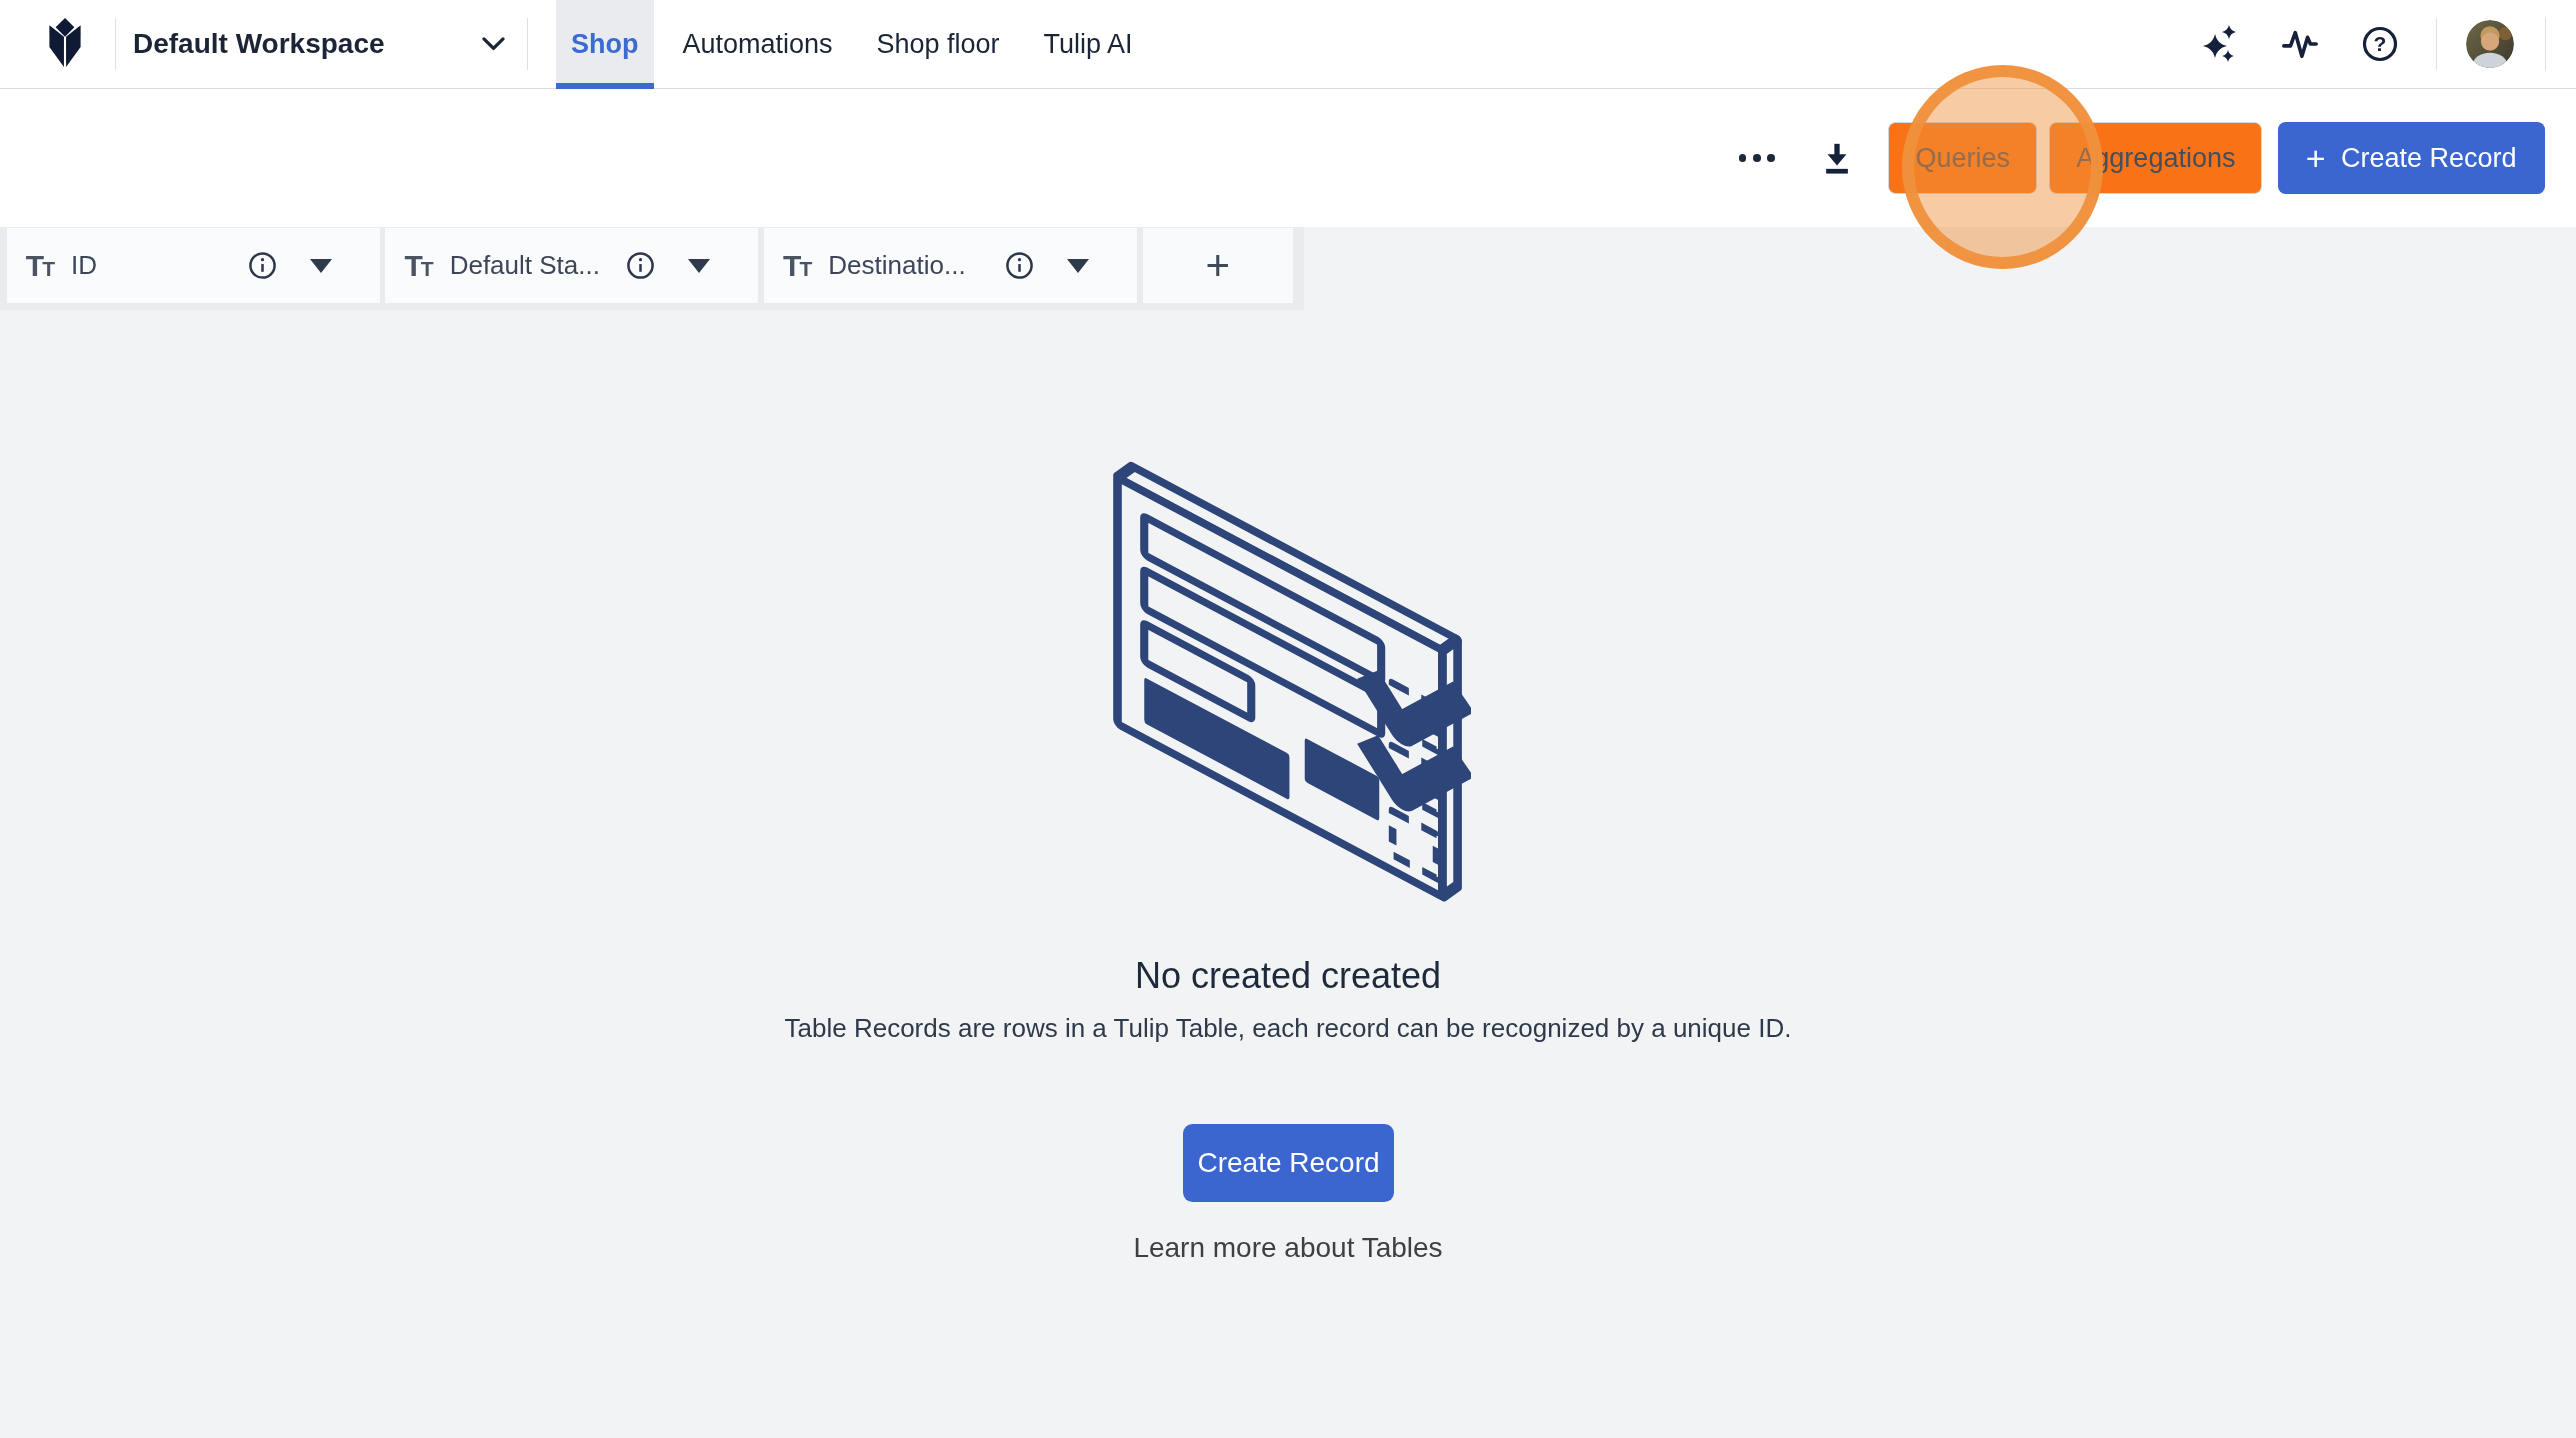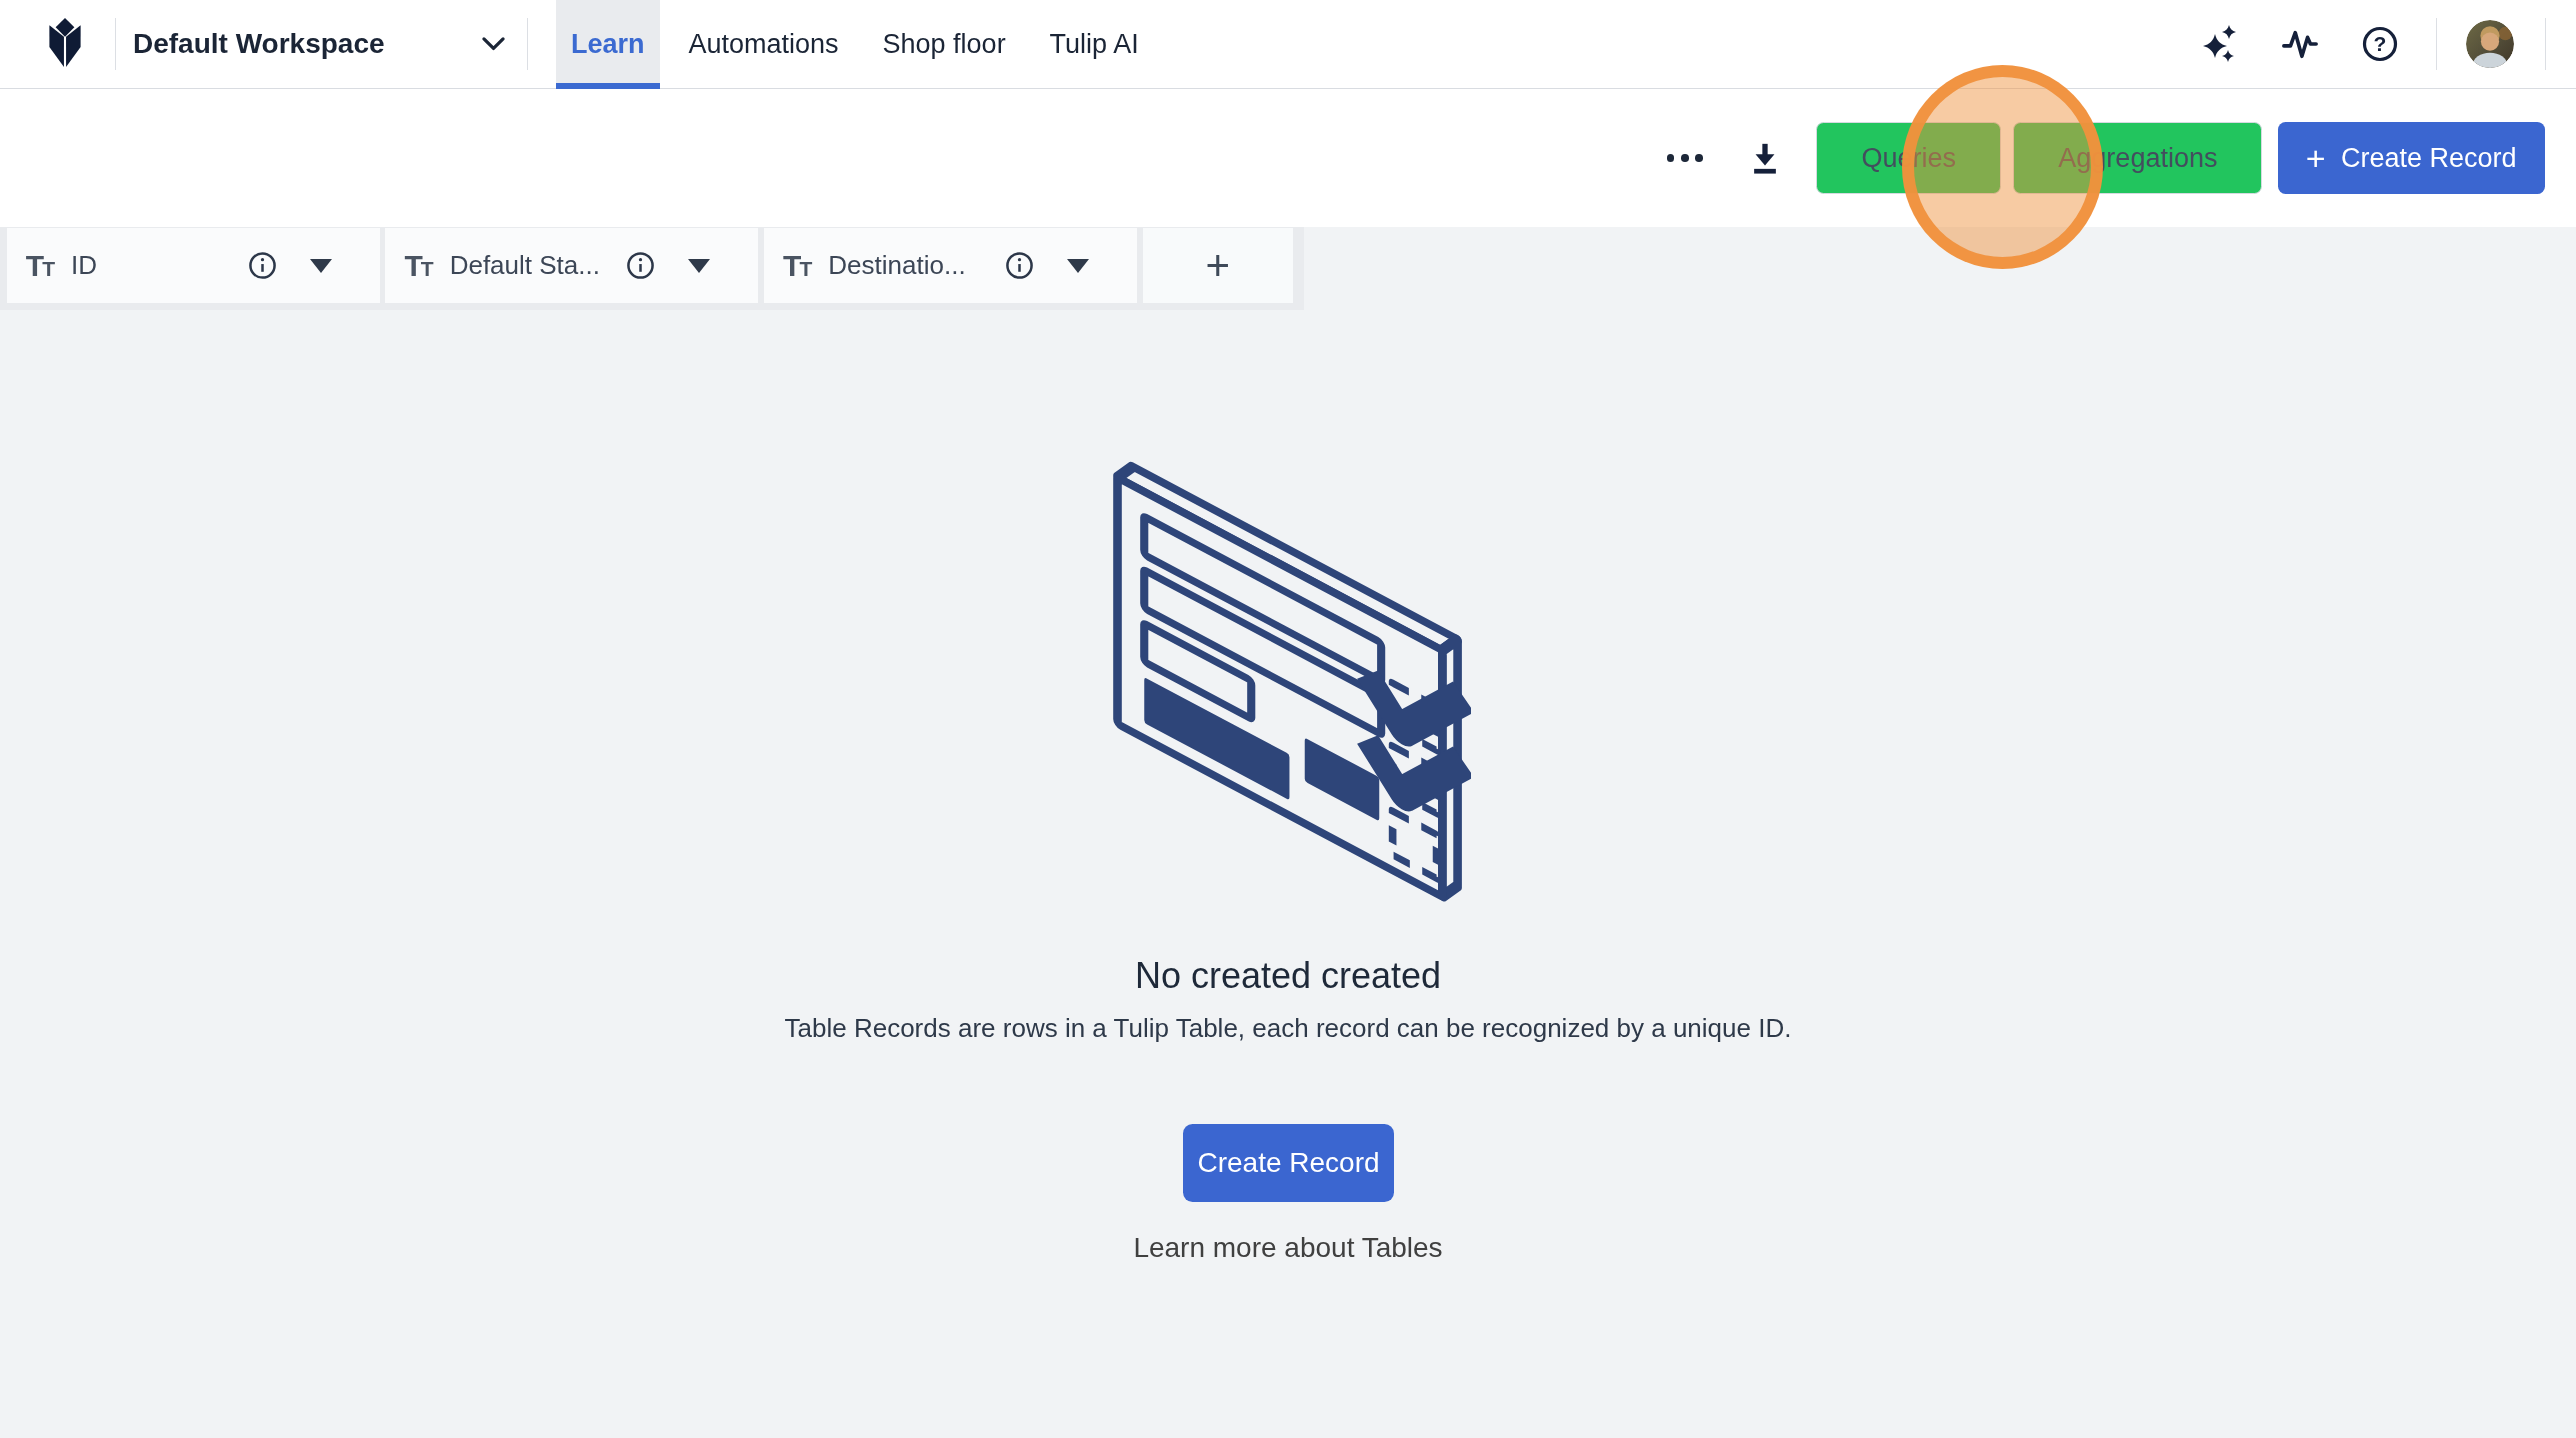"Learn" li.nav-item { text: Learn -> Shop }
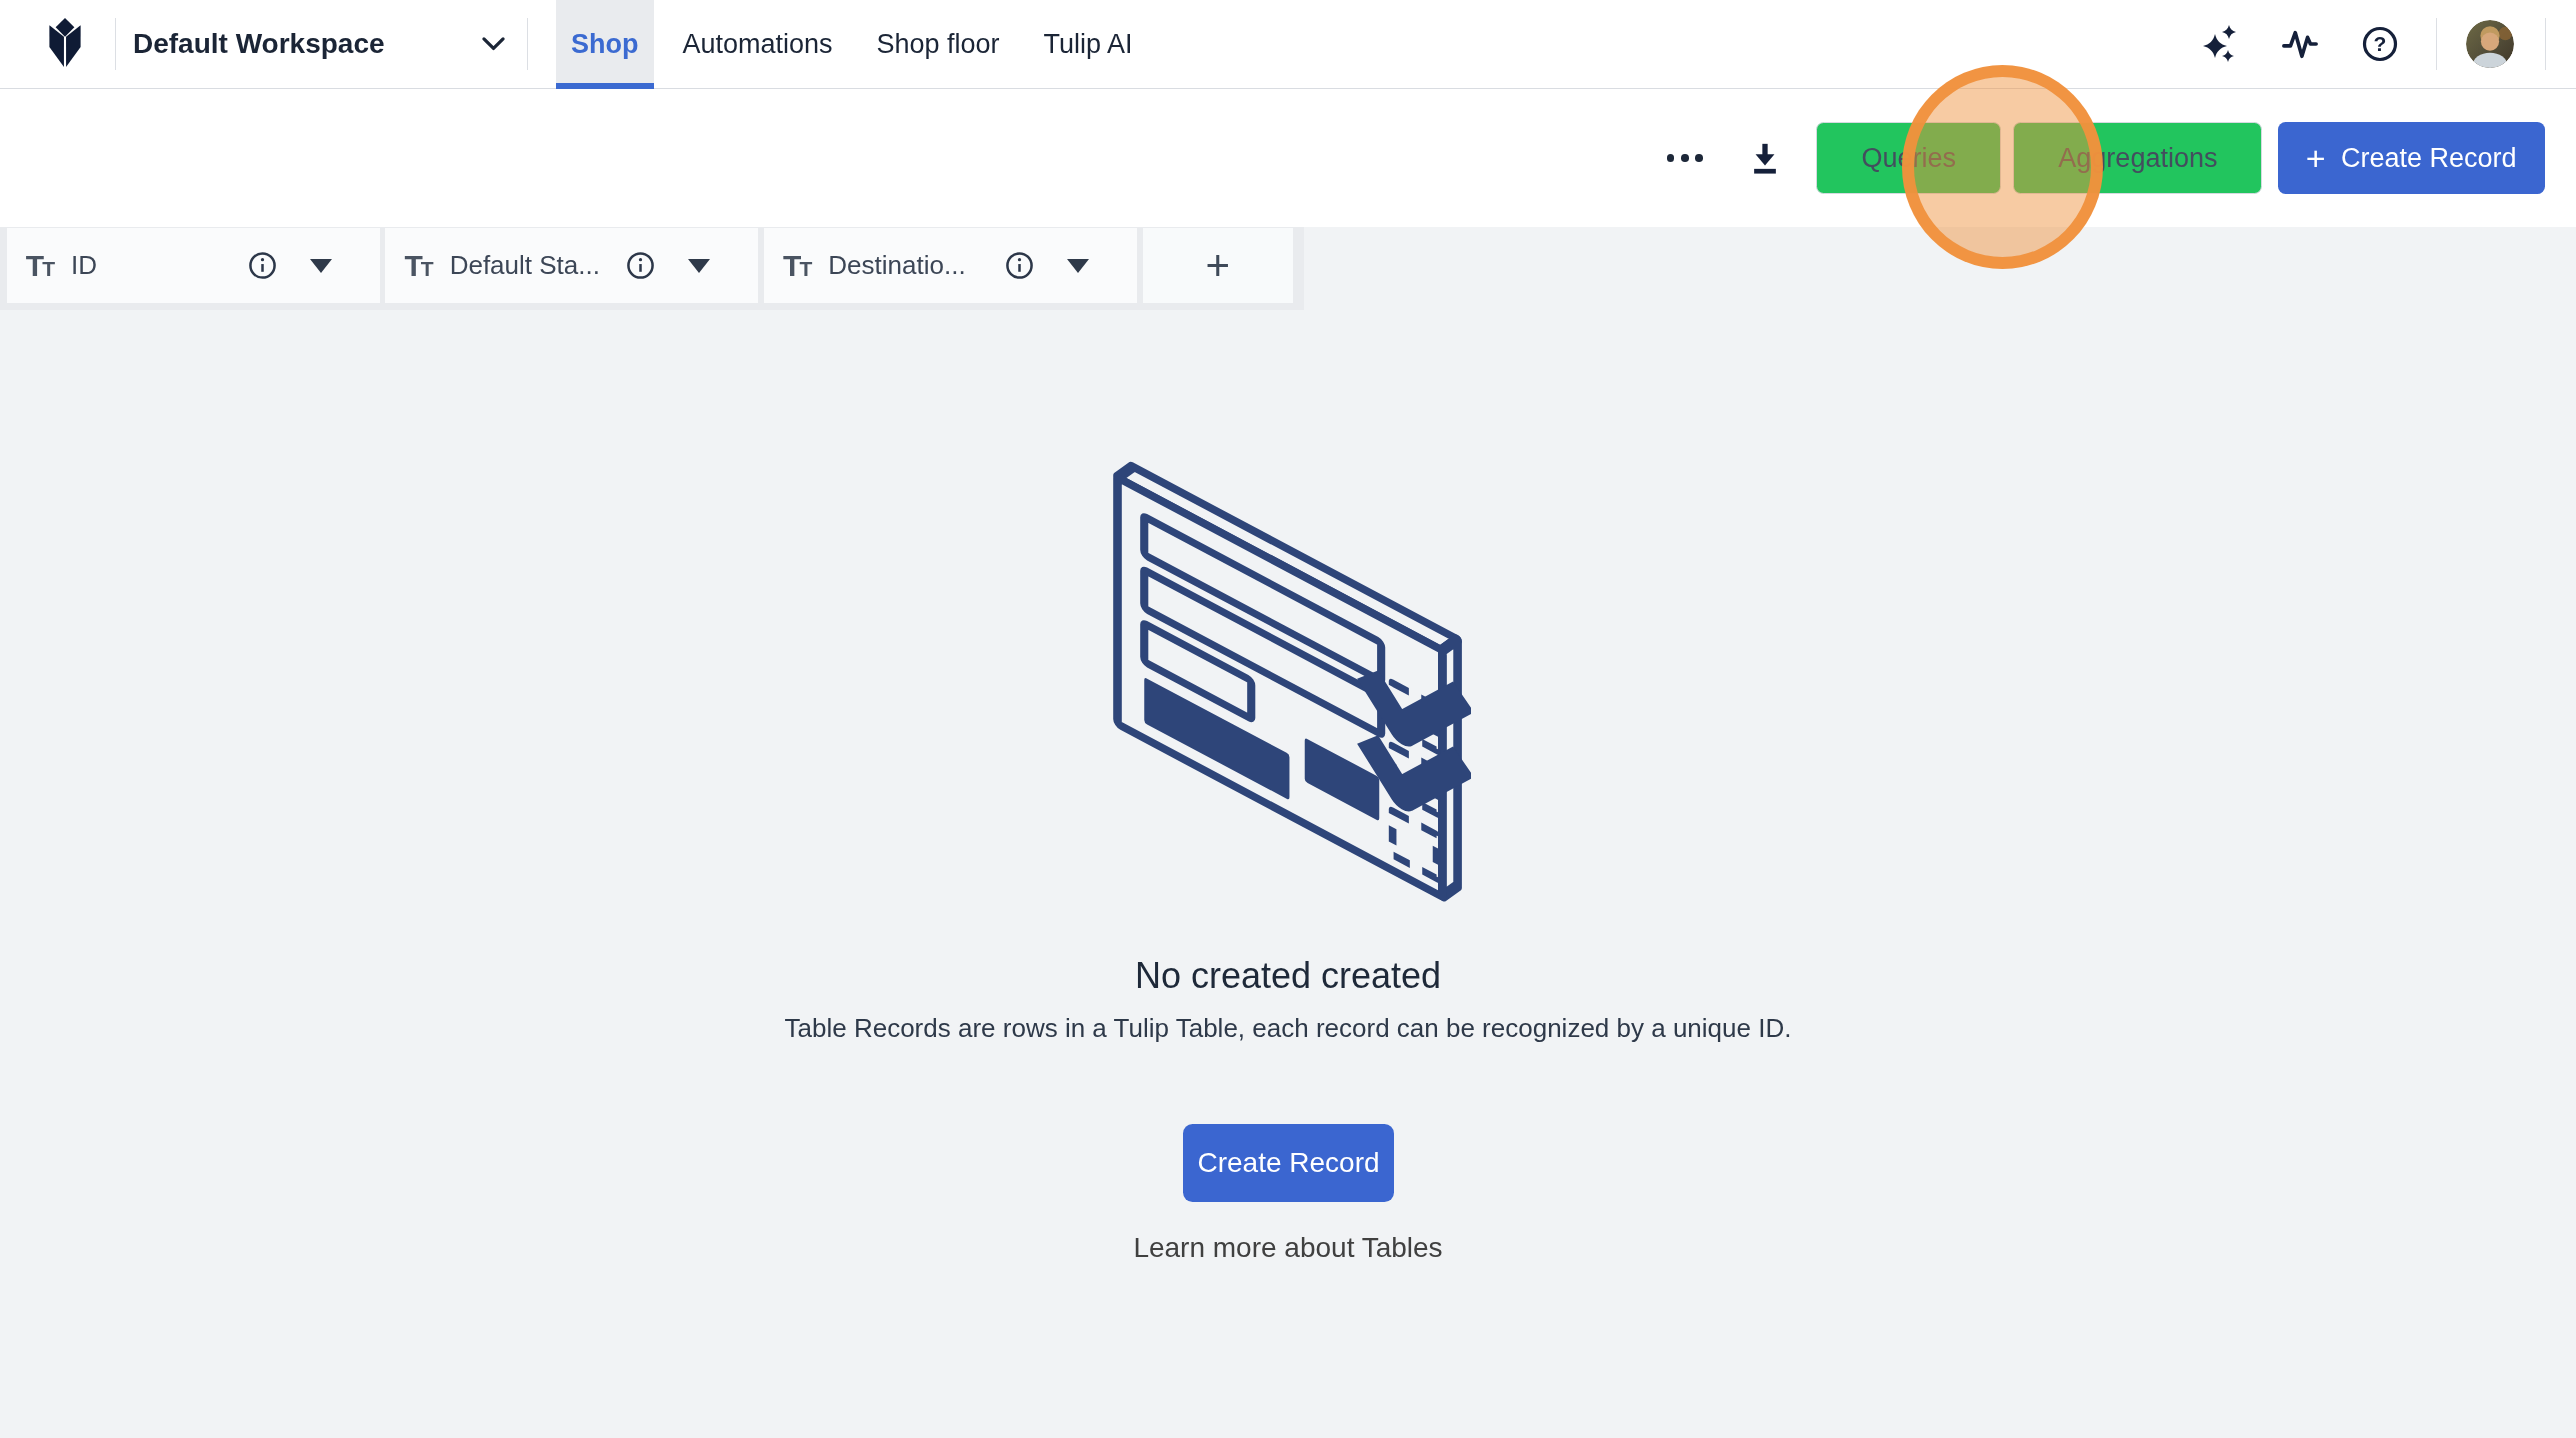"Queries" .btn-outline { background: #22c55e -> #f97316; padding: 0 44px -> 0 26px }
